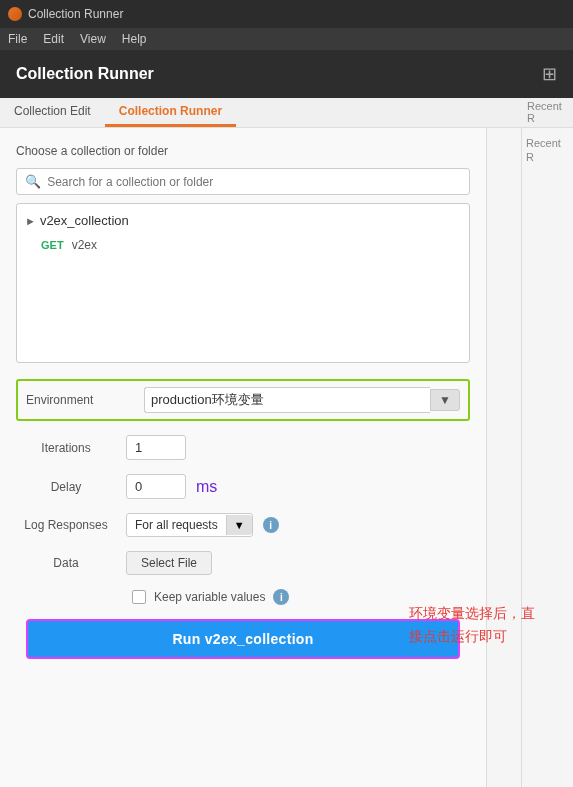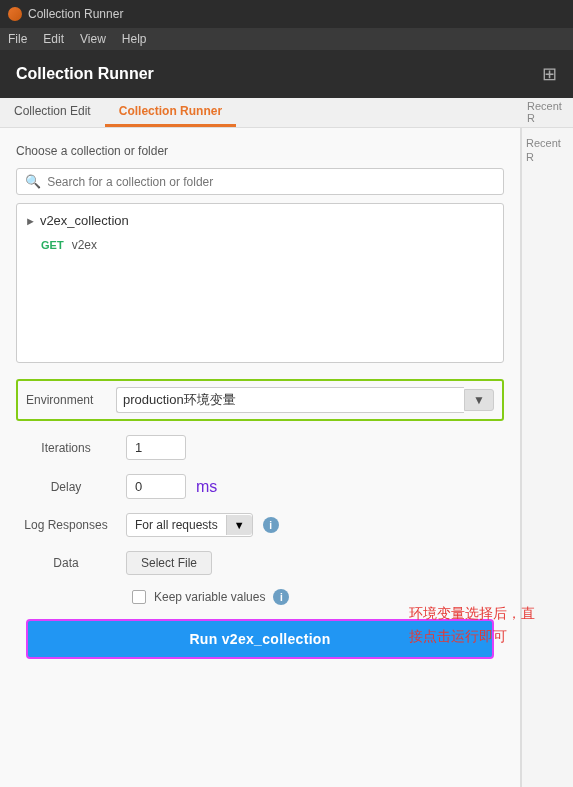"Choose a collection or folder" .main-content { gap: none -> 34px }
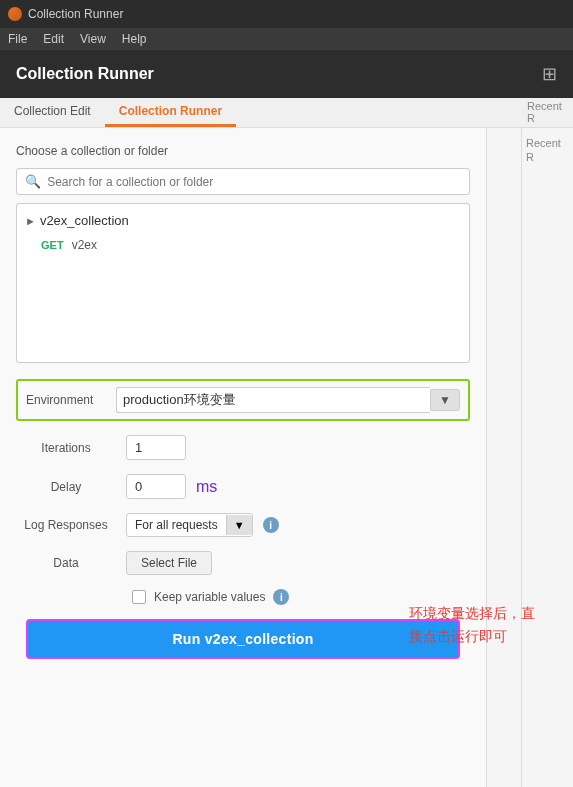"production环境变量" .env-value { margin-left: none -> 28px }
